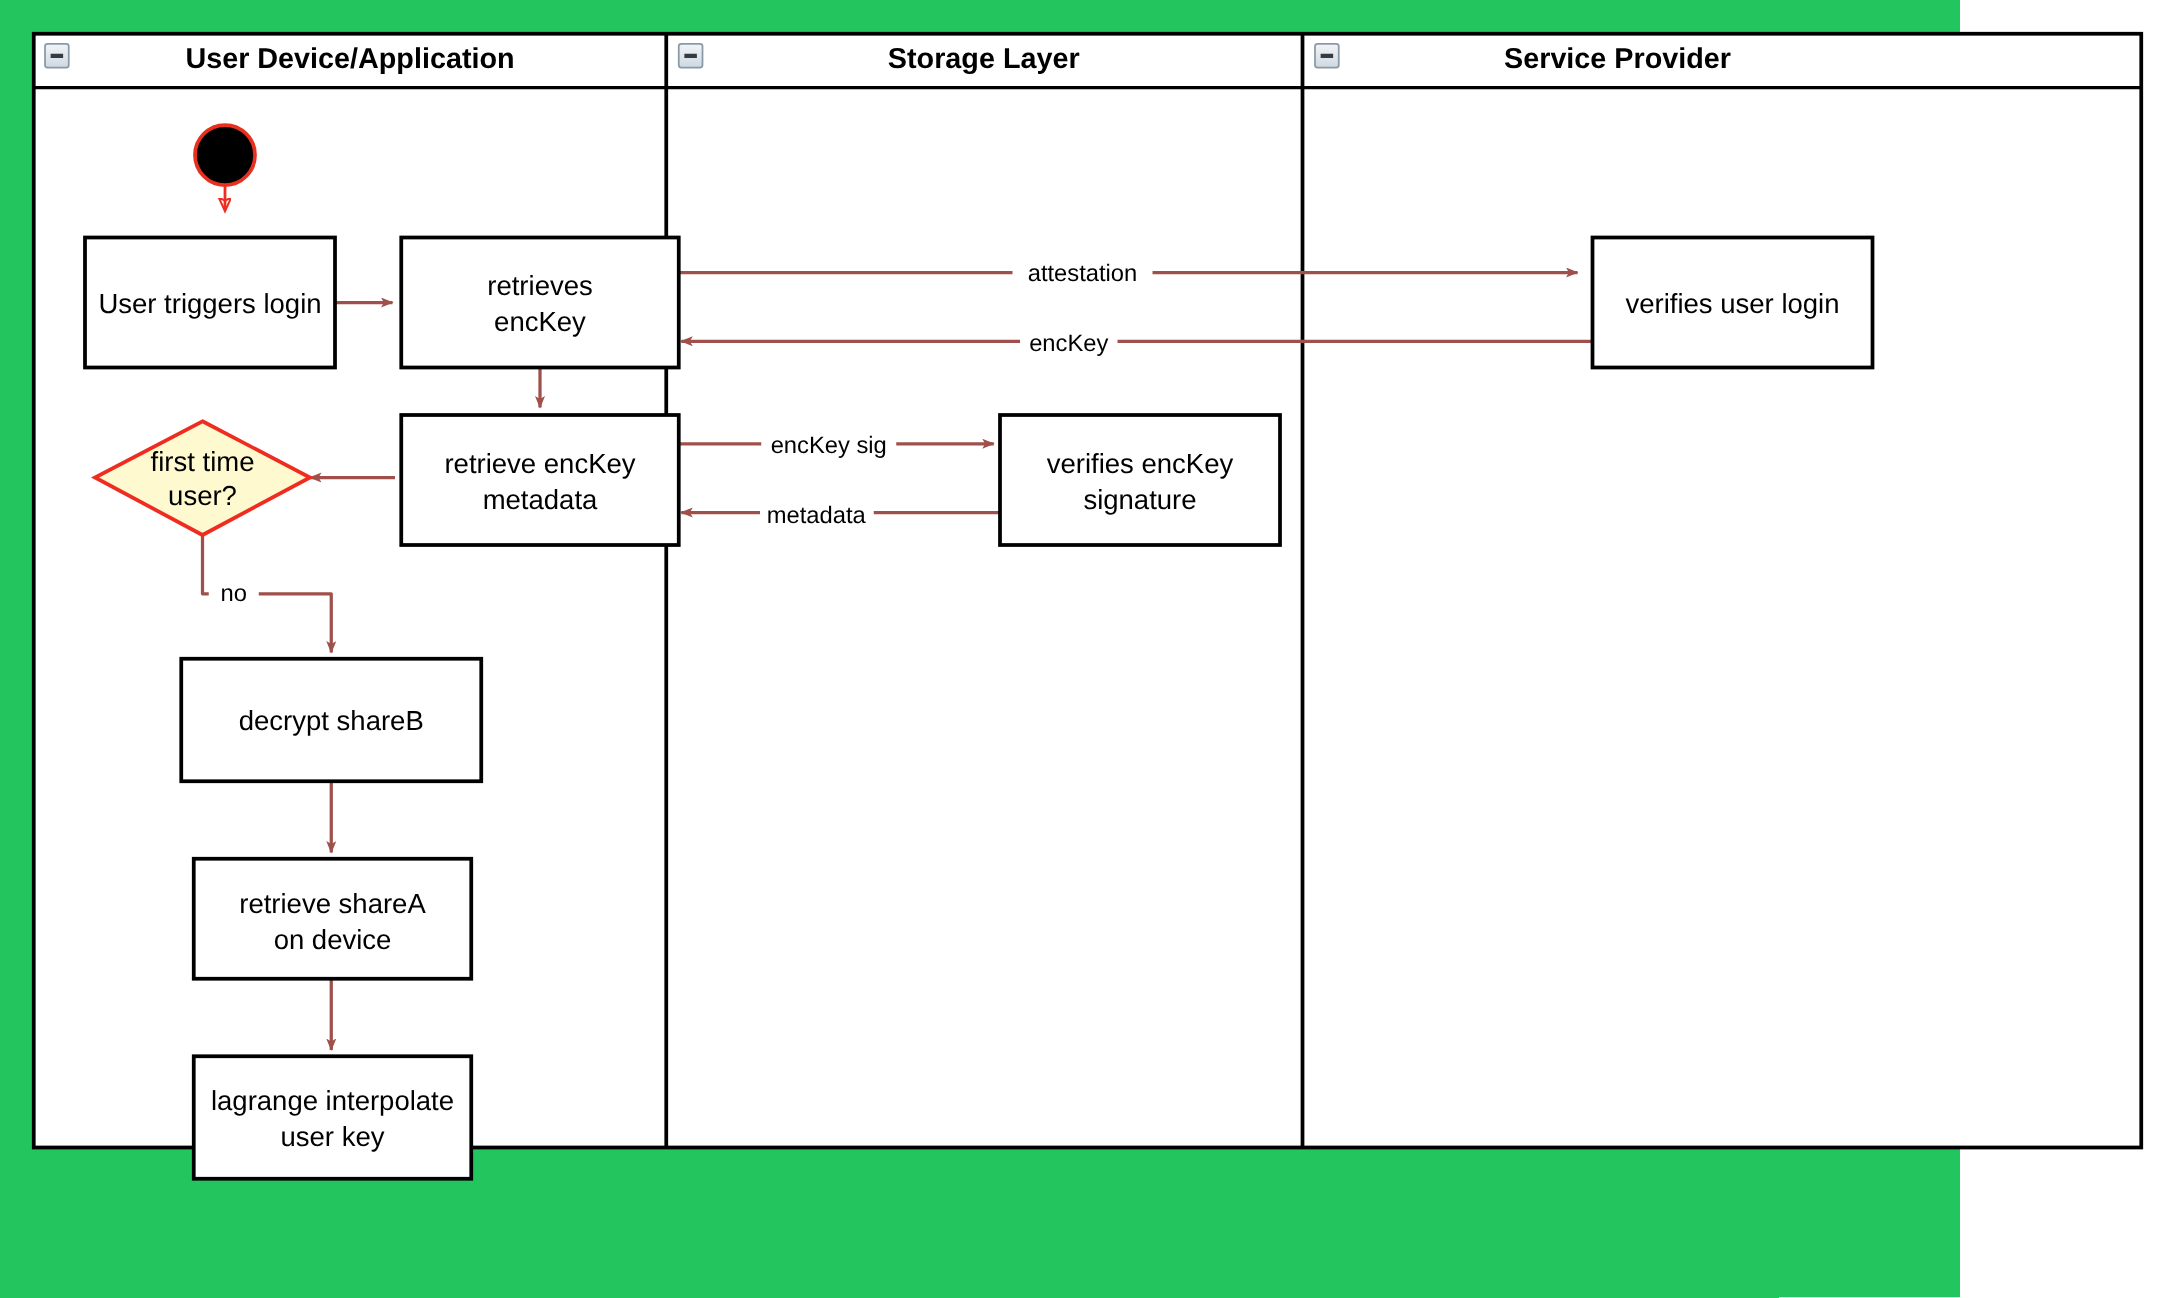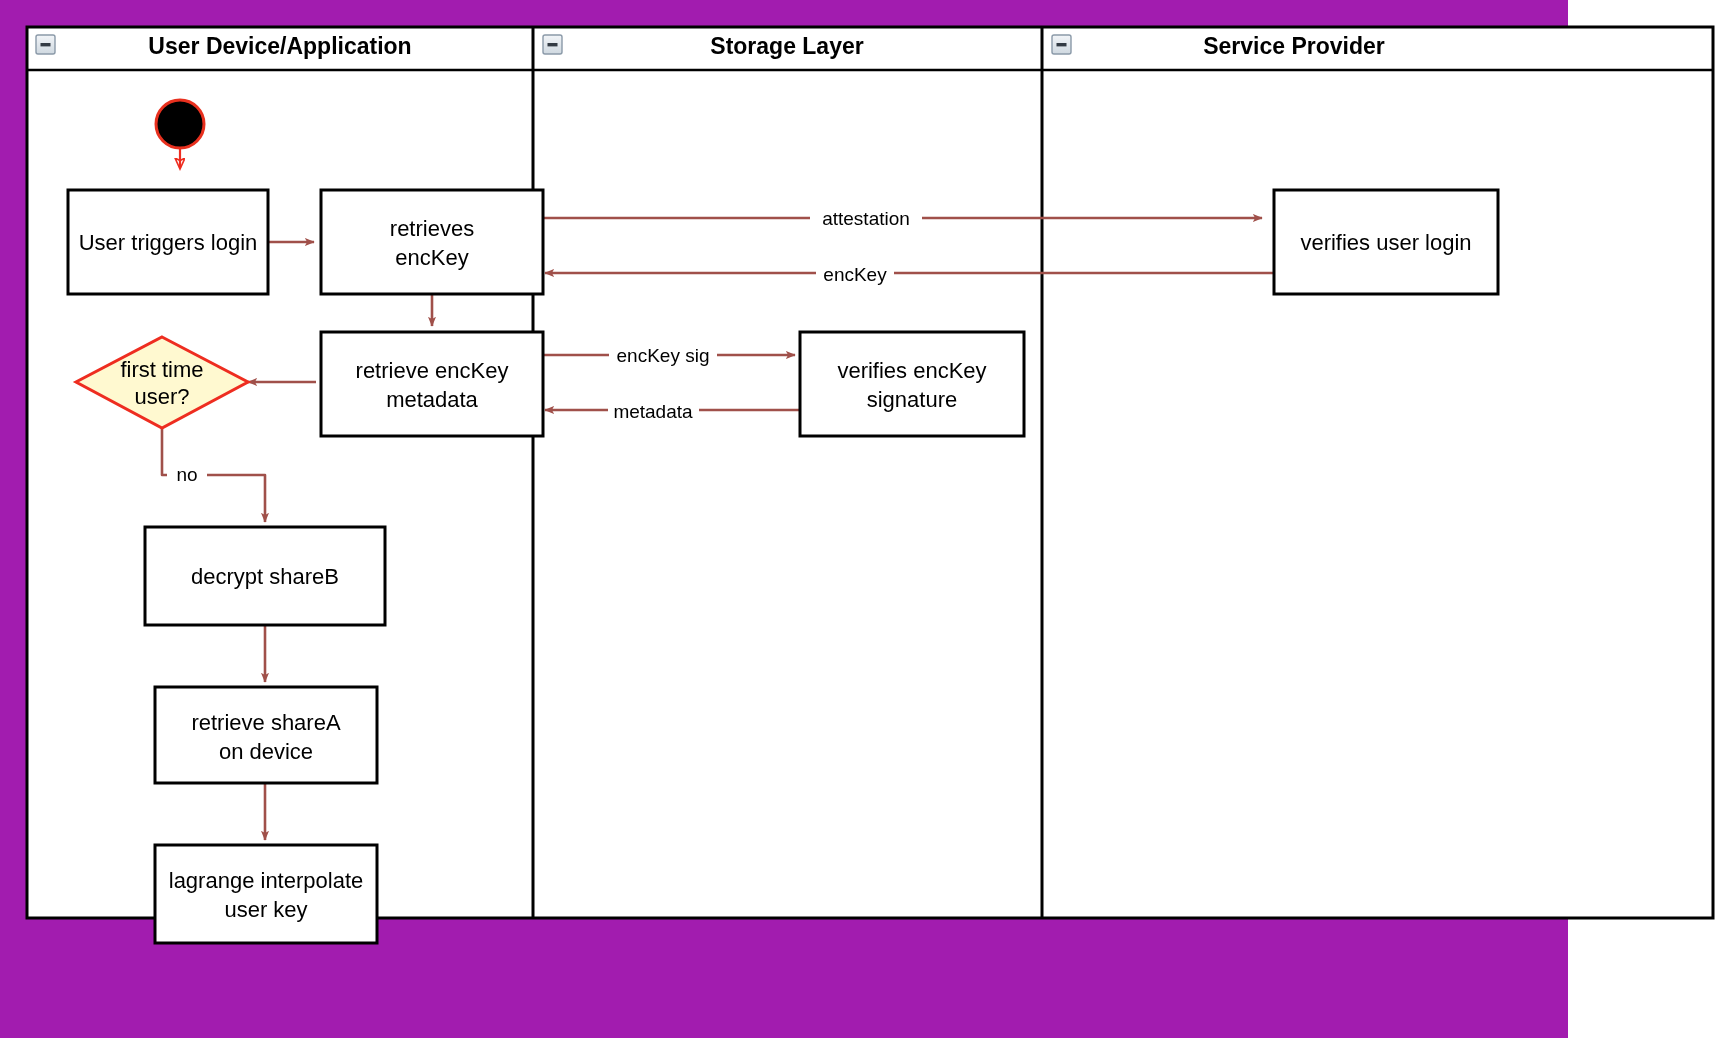"User Device/Application" #canvas { background: #a21caf -> #22c55e }
